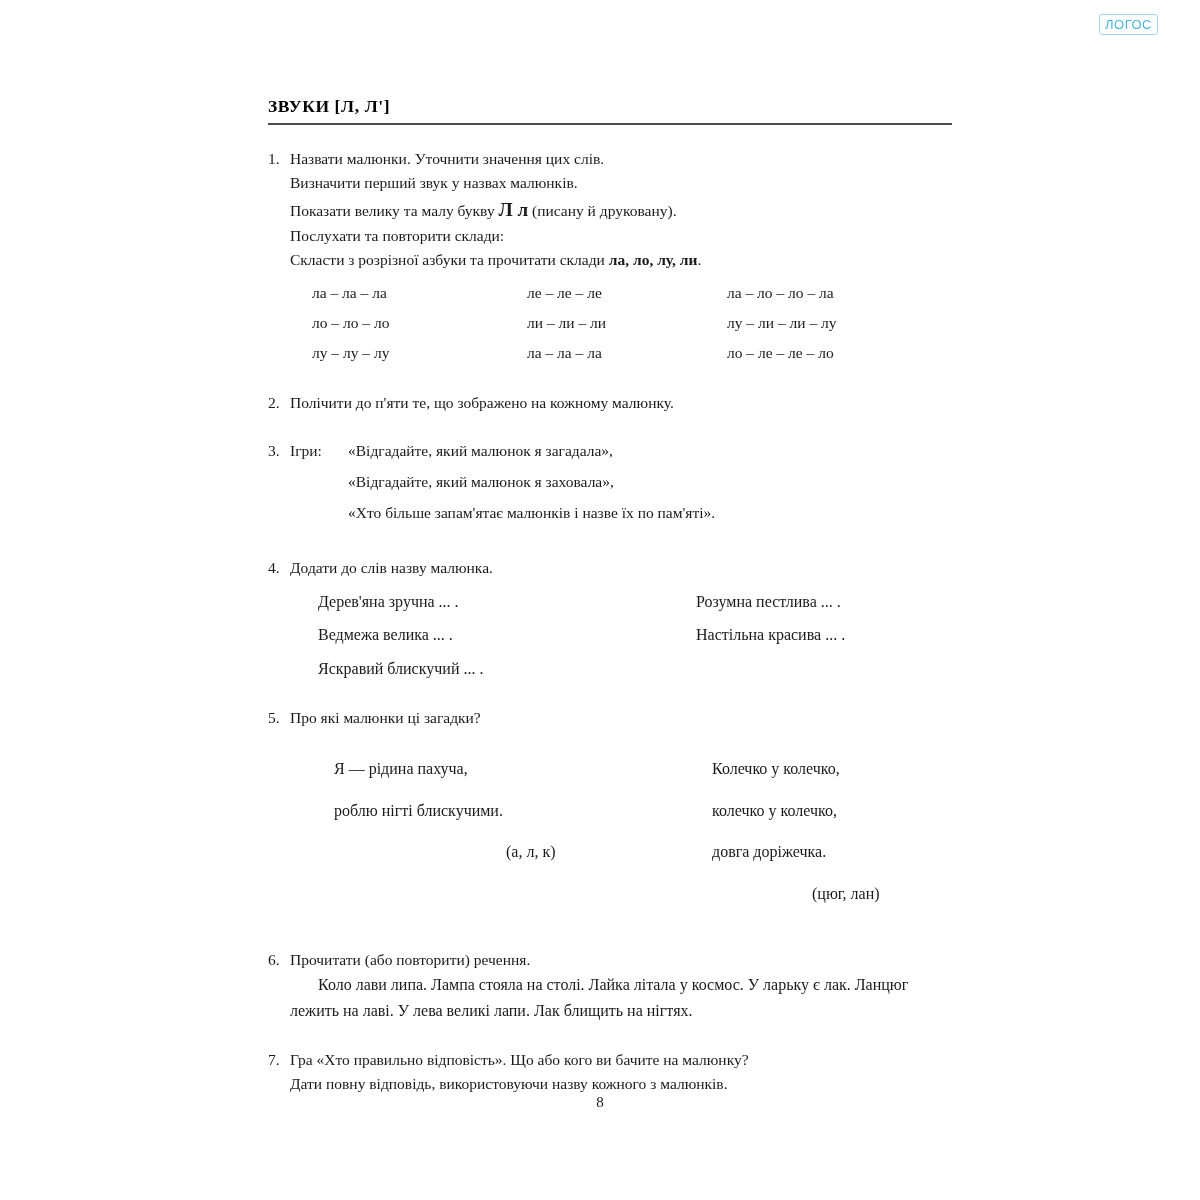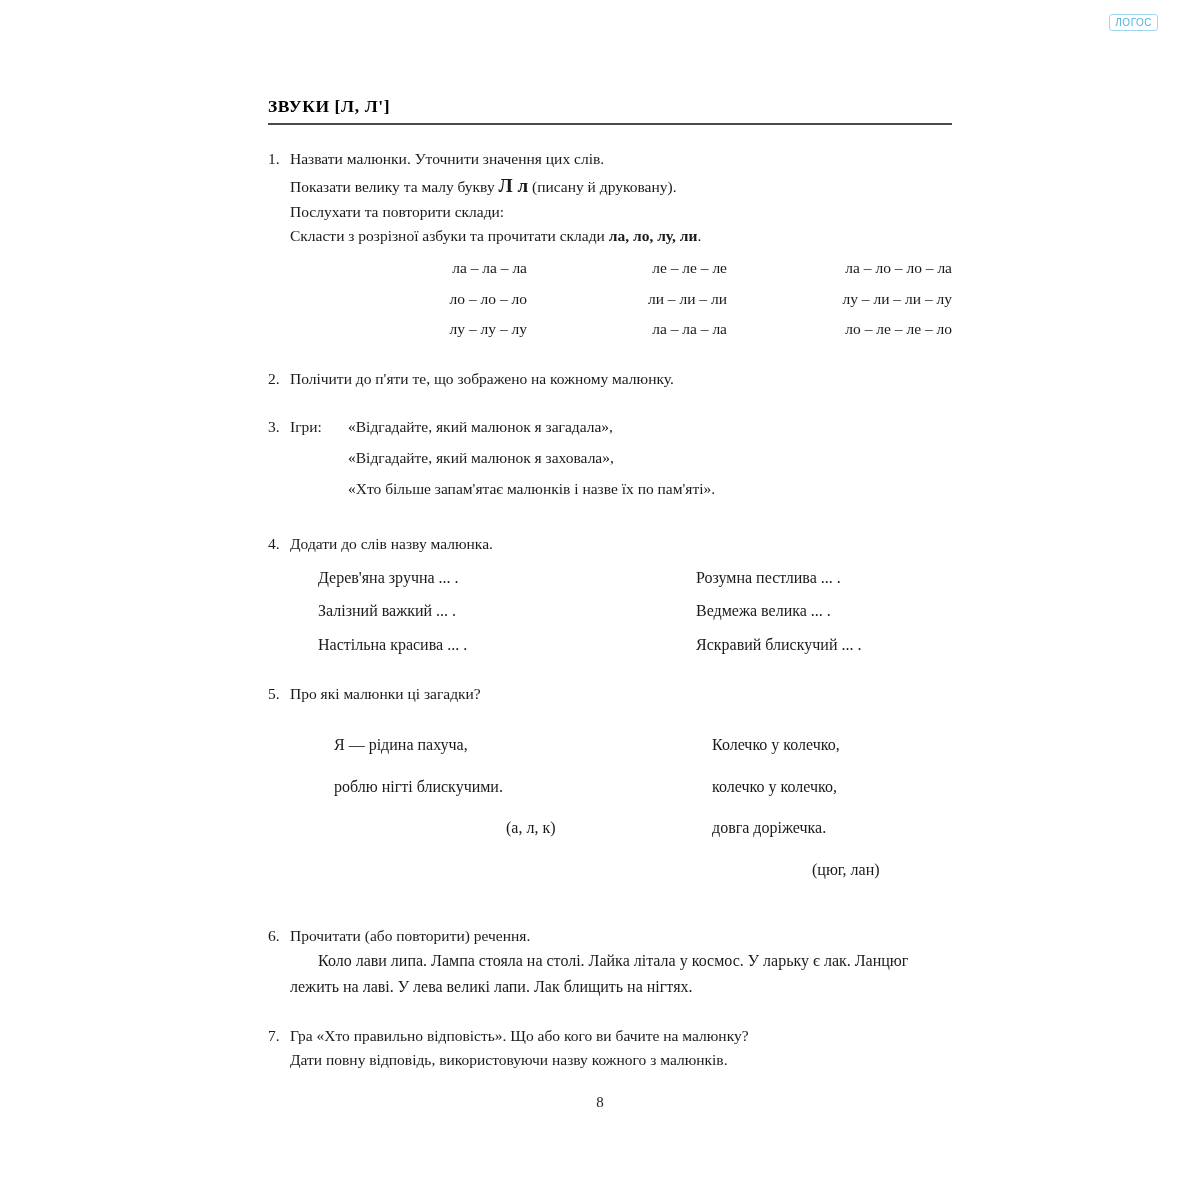"ЛОГОС" .watermark { font-size: 10px -> 13px }
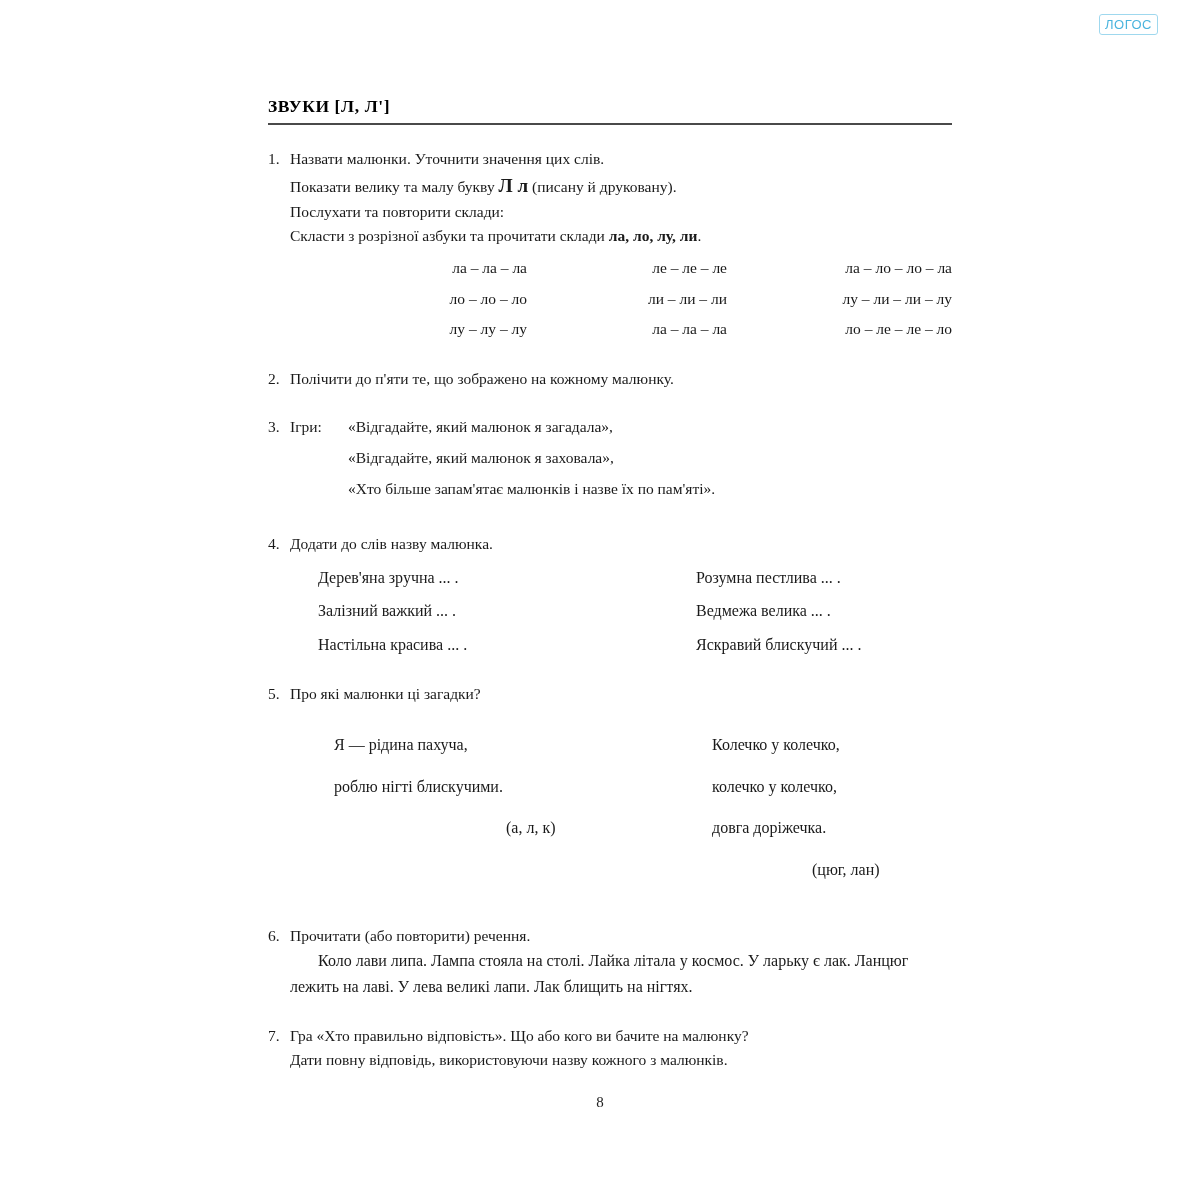"Визначити перший звук у назвах" p { html: none -> <p>Визначити перший звук у назвах малюнків.</p> }
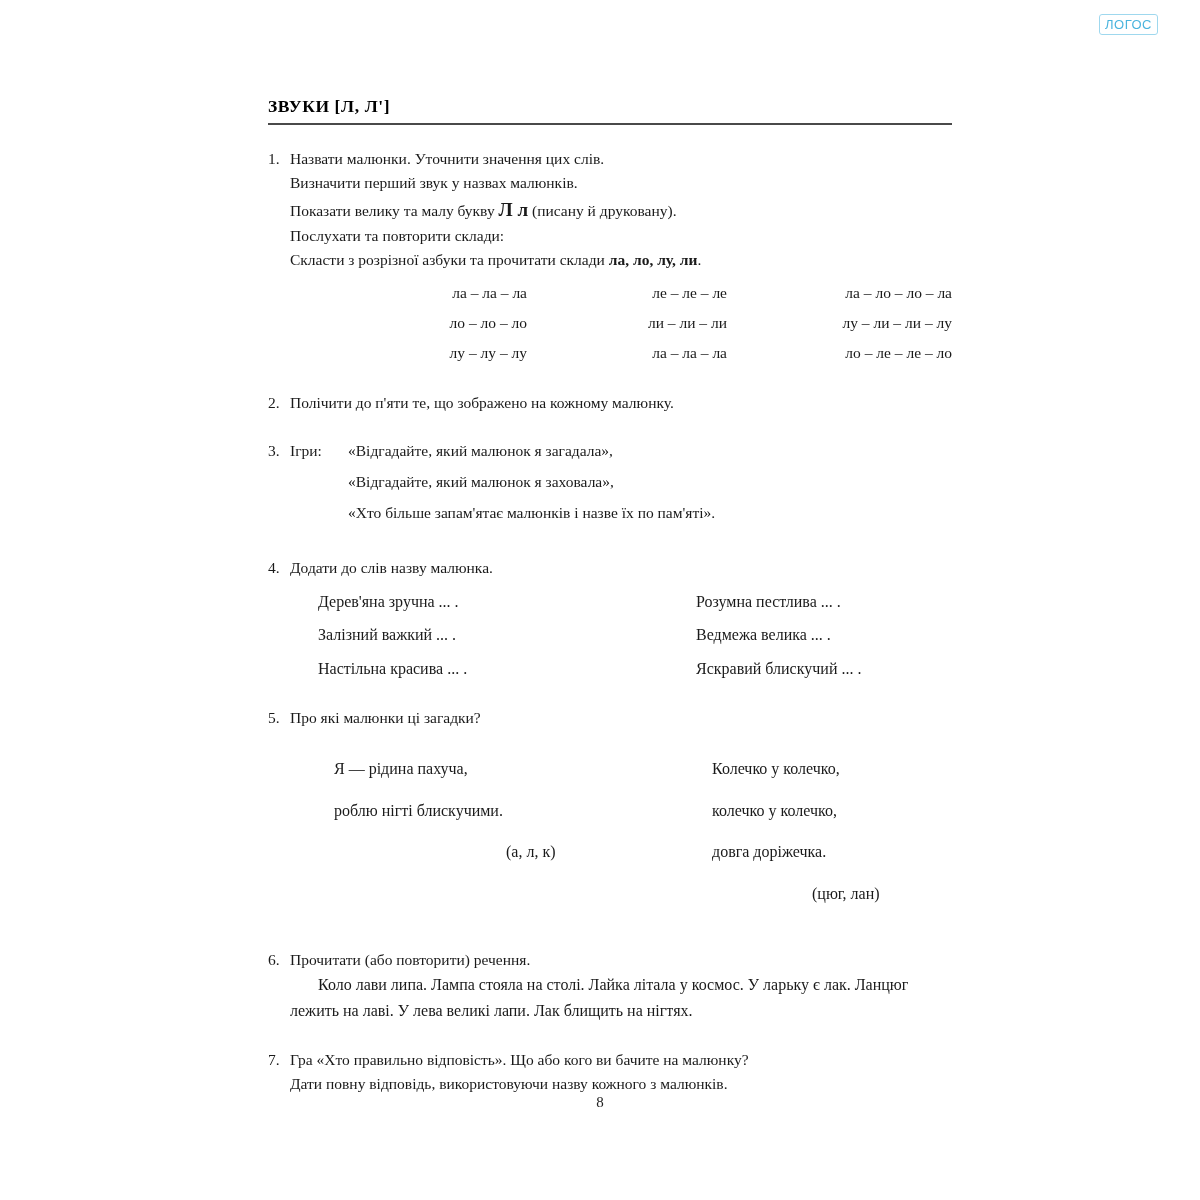"ла – ла – ла" .syl-table { text-align: right -> none }
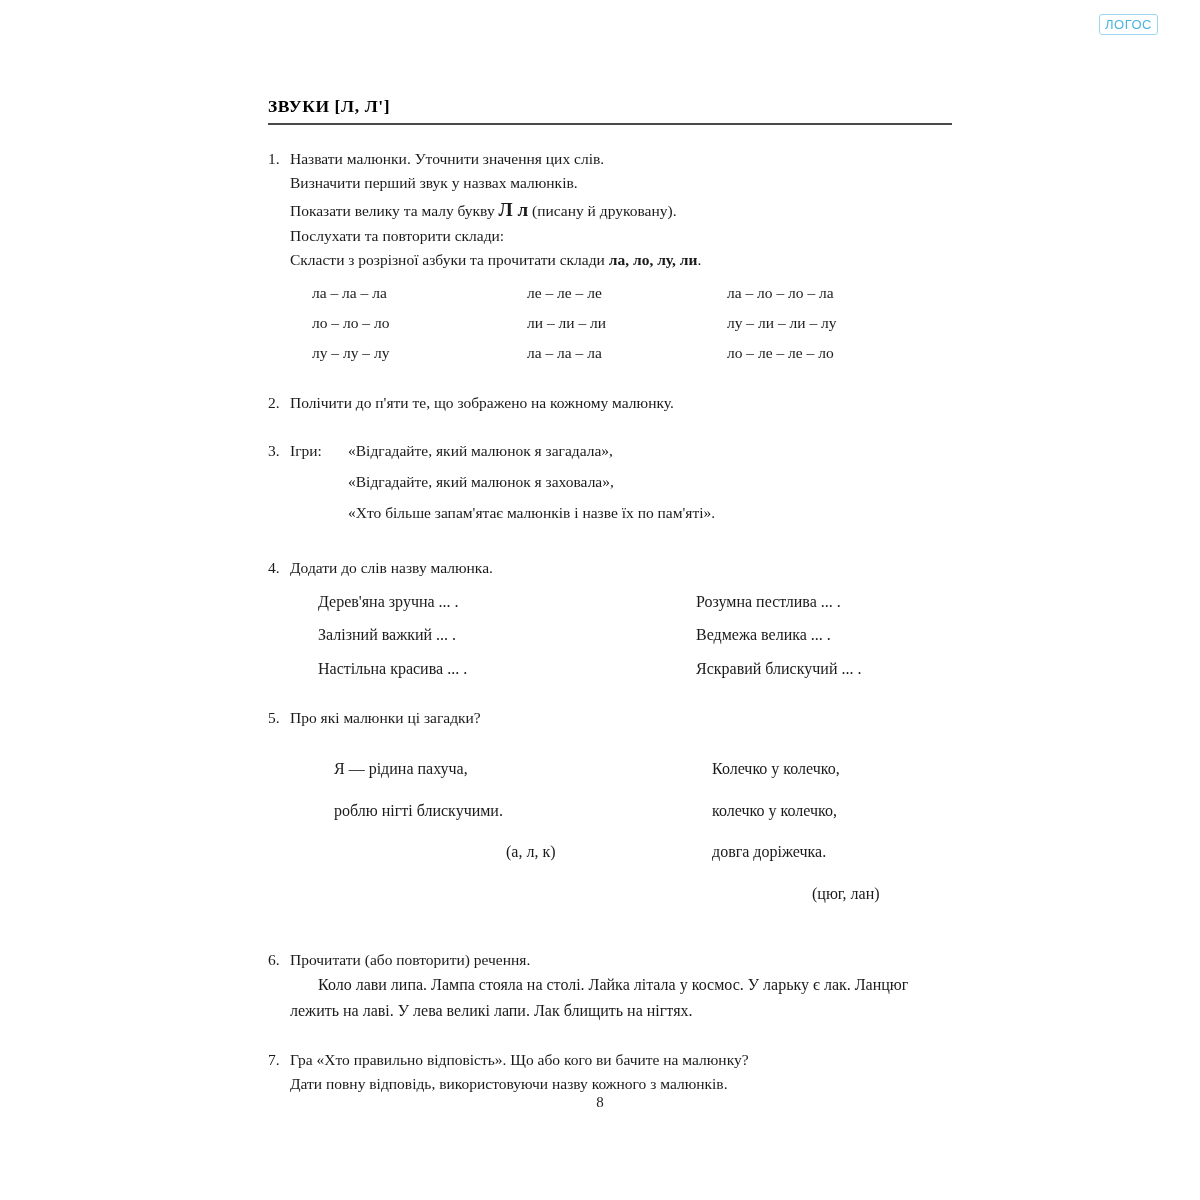"Залізний важкий ... ." div { html: <div>Залізний важкий ... .</div> -> none }
